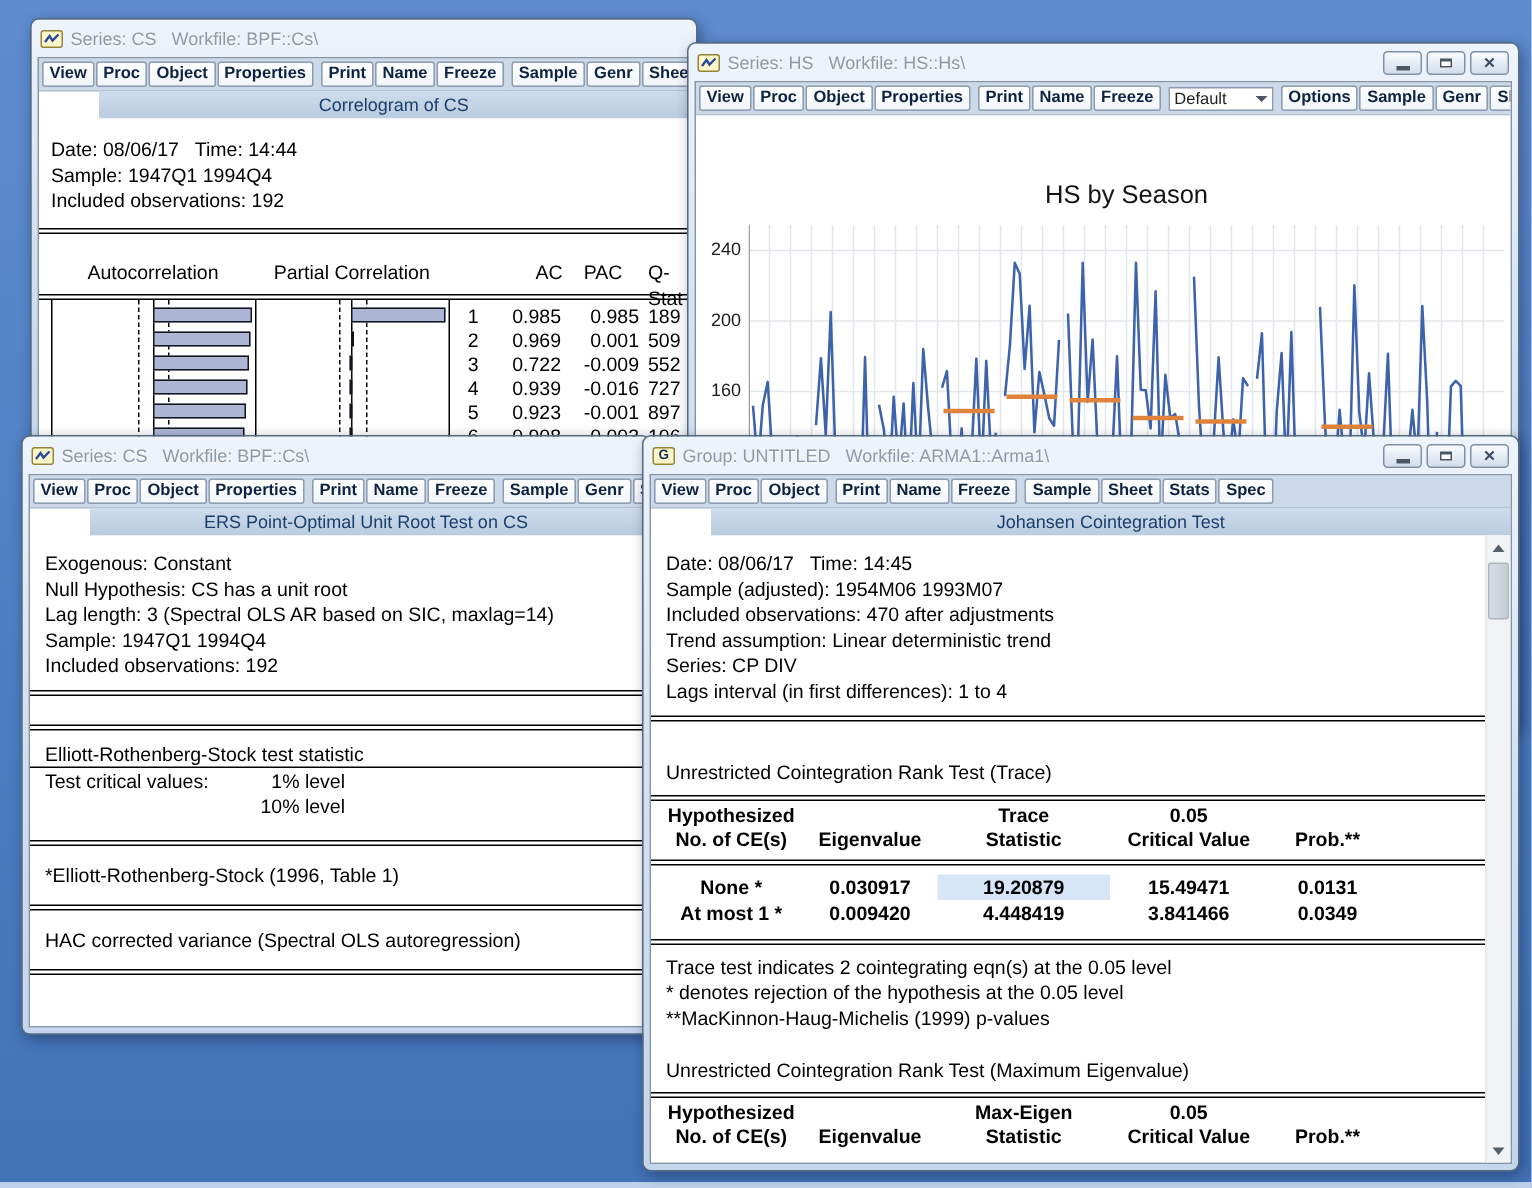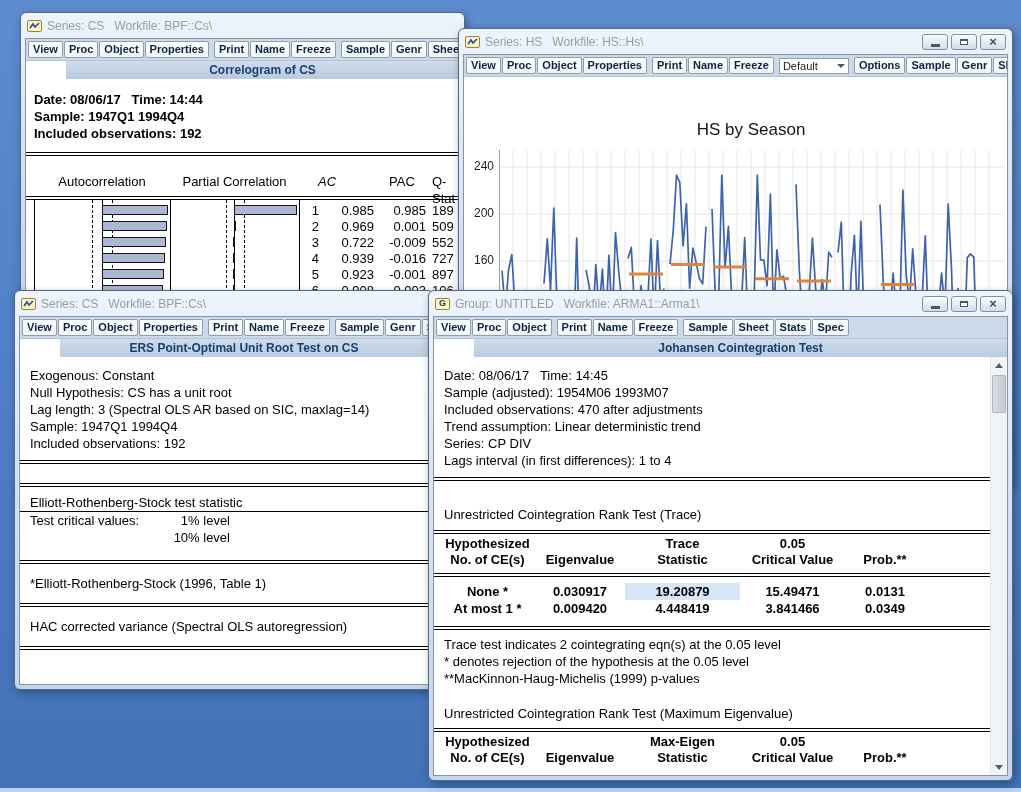"Correlogram of CS" .caption { font-weight: bold -> normal }
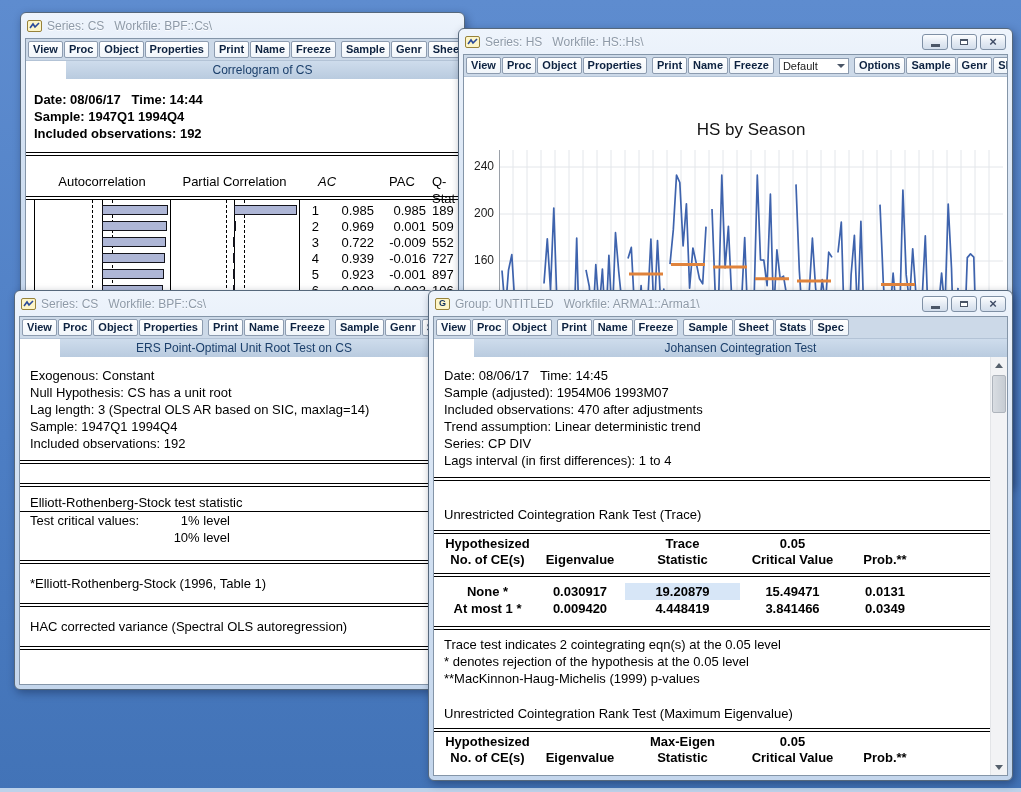"Date: 08/06/17 Time: 14:44" .corr-info { font-weight: bold -> none }
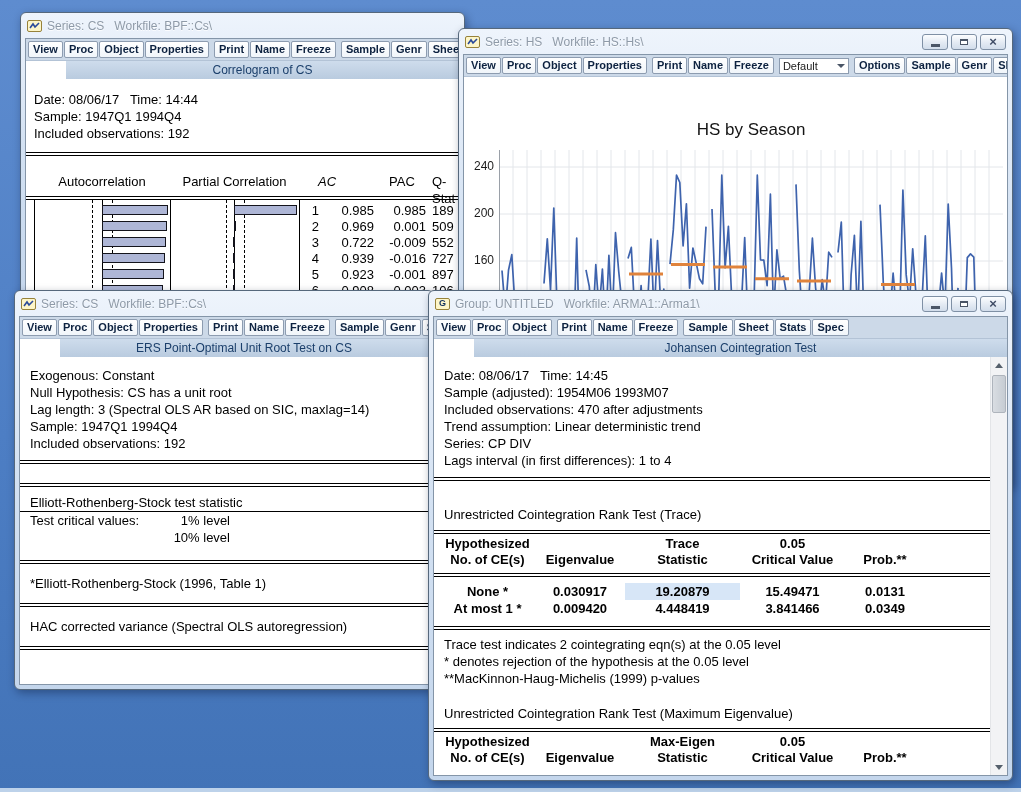"AC" .ch-ac { font-style: italic -> none; left: 292px -> 316px; text-align: left -> center }
